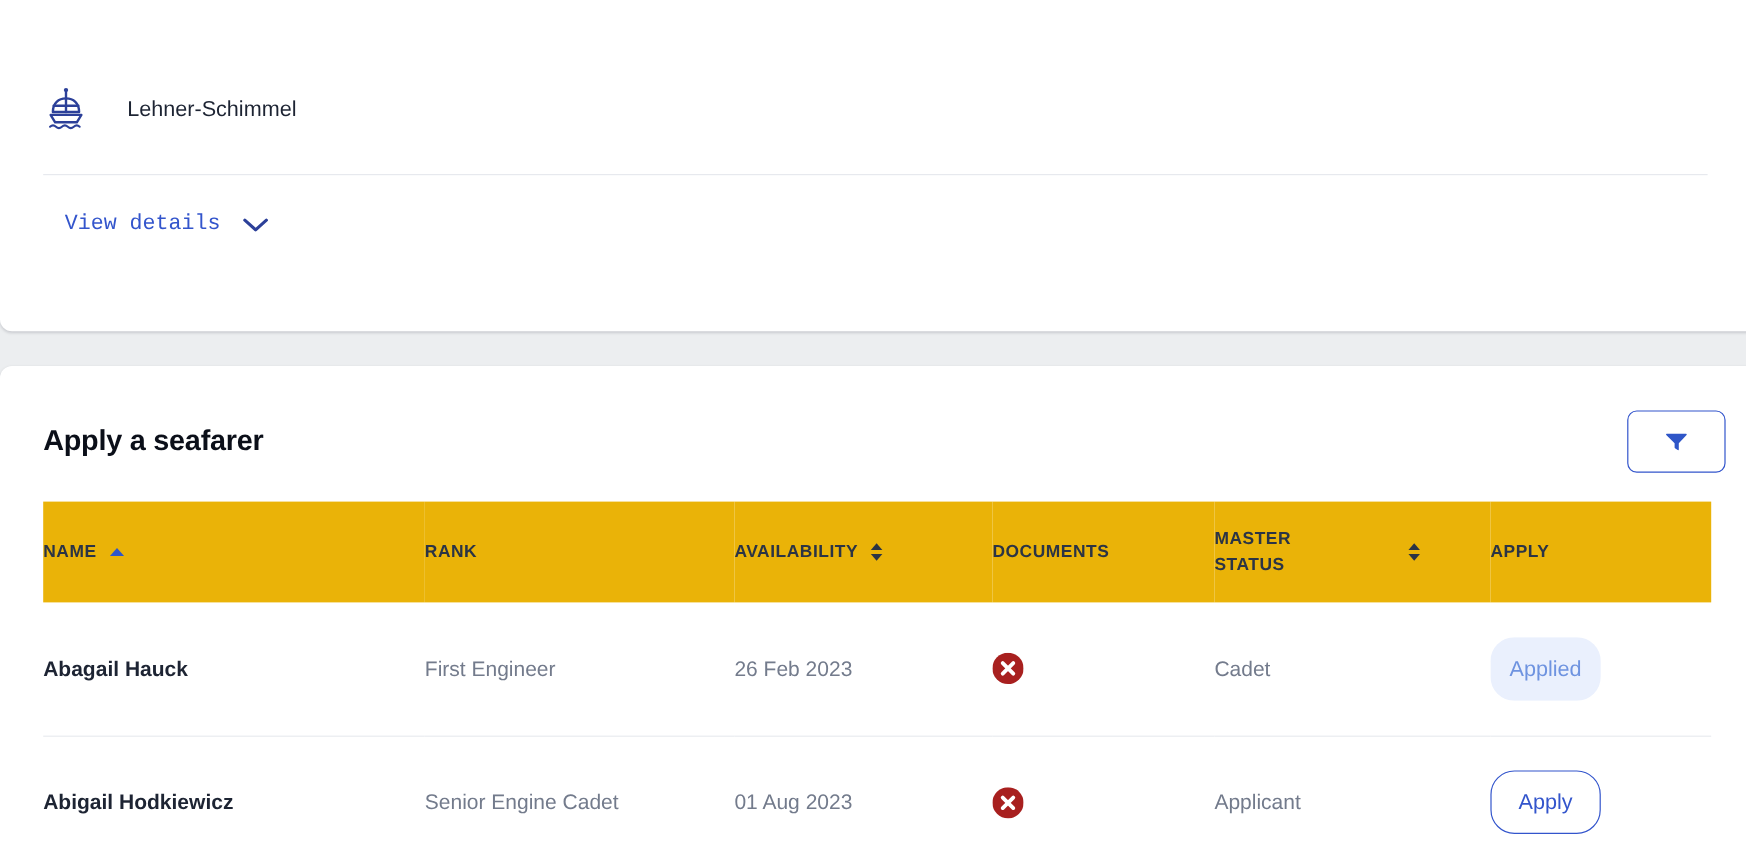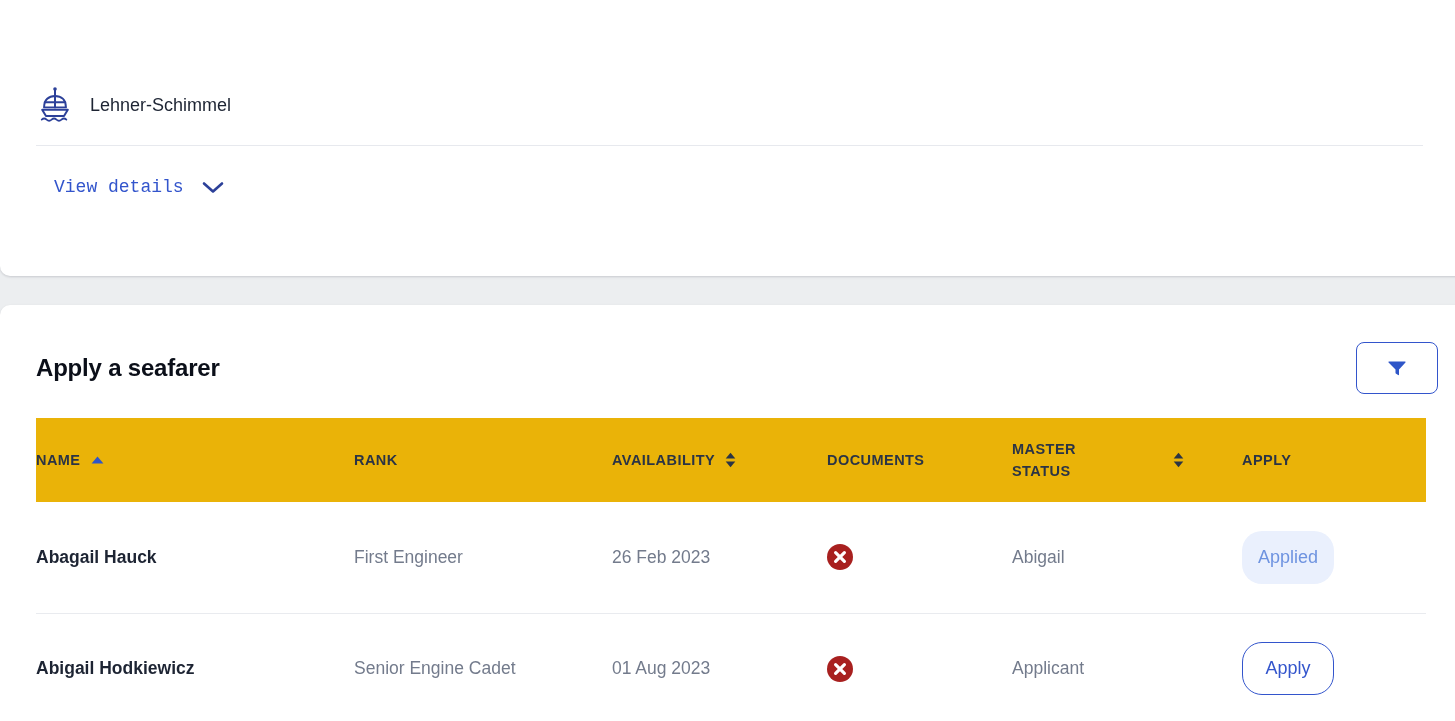"Lehner-Schimmel" .vessel-row { gap: 16px -> 32px; top: 98px -> 84px }
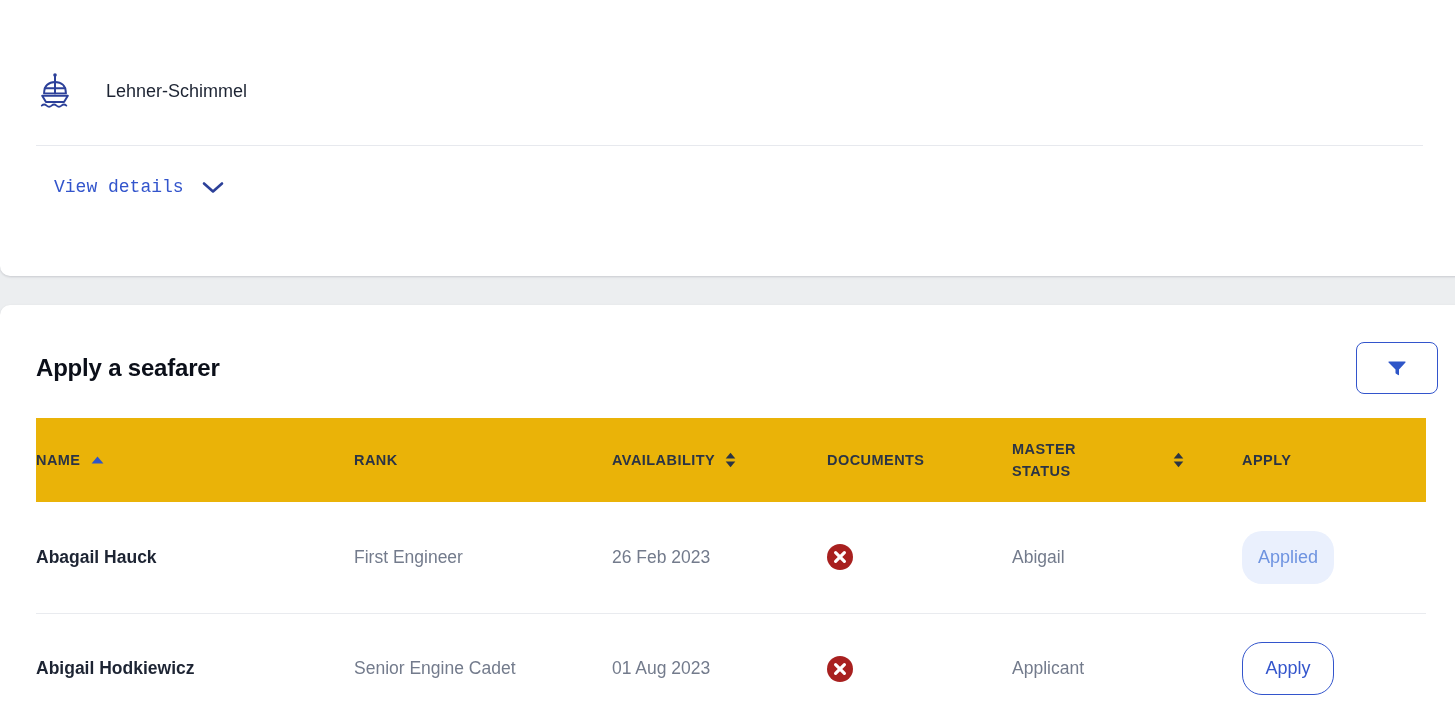"Abigail" td.cell-status { text: Abigail -> Cadet }
